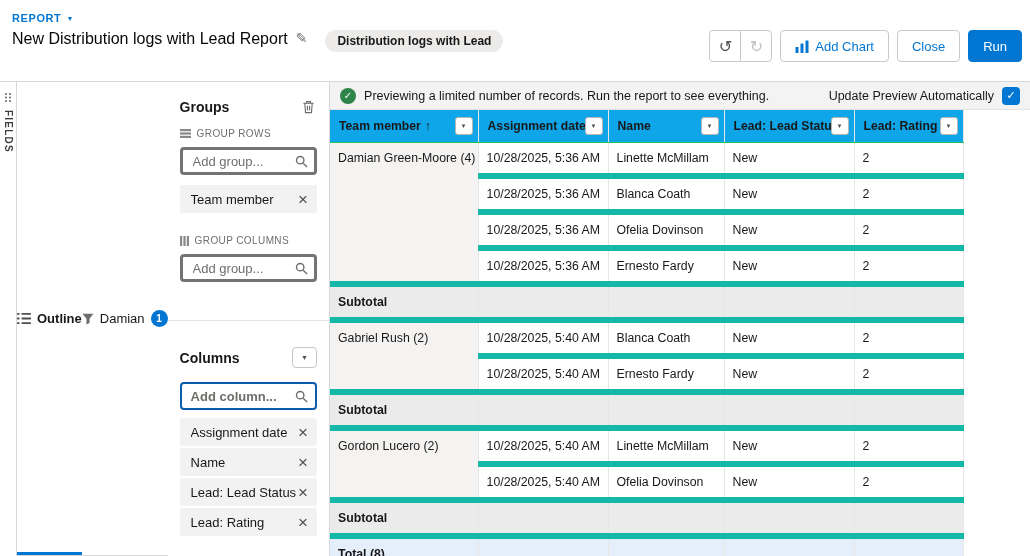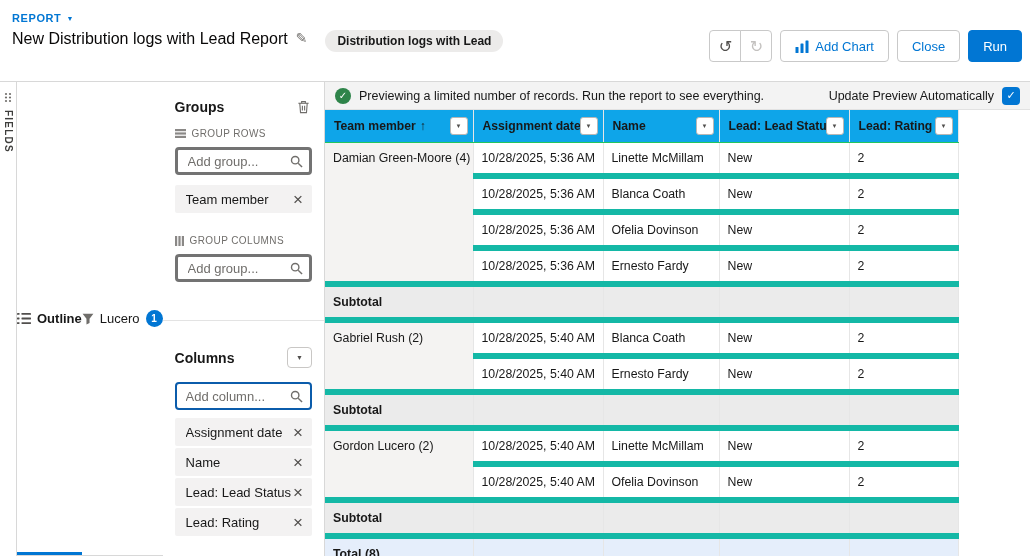"Lucero" span { text: Lucero -> Damian }
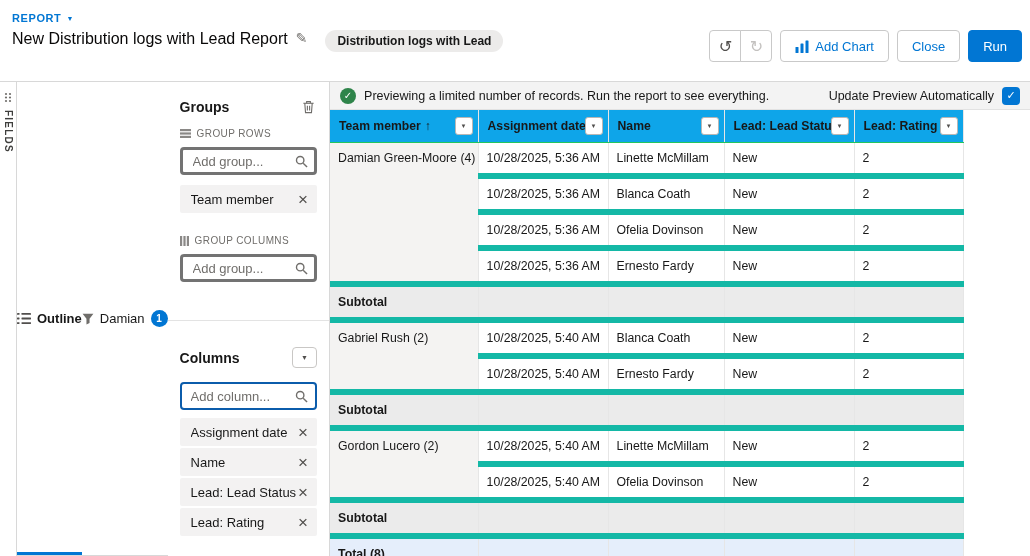"Add column..." .search-box.focused input { font-weight: none -> bold }
